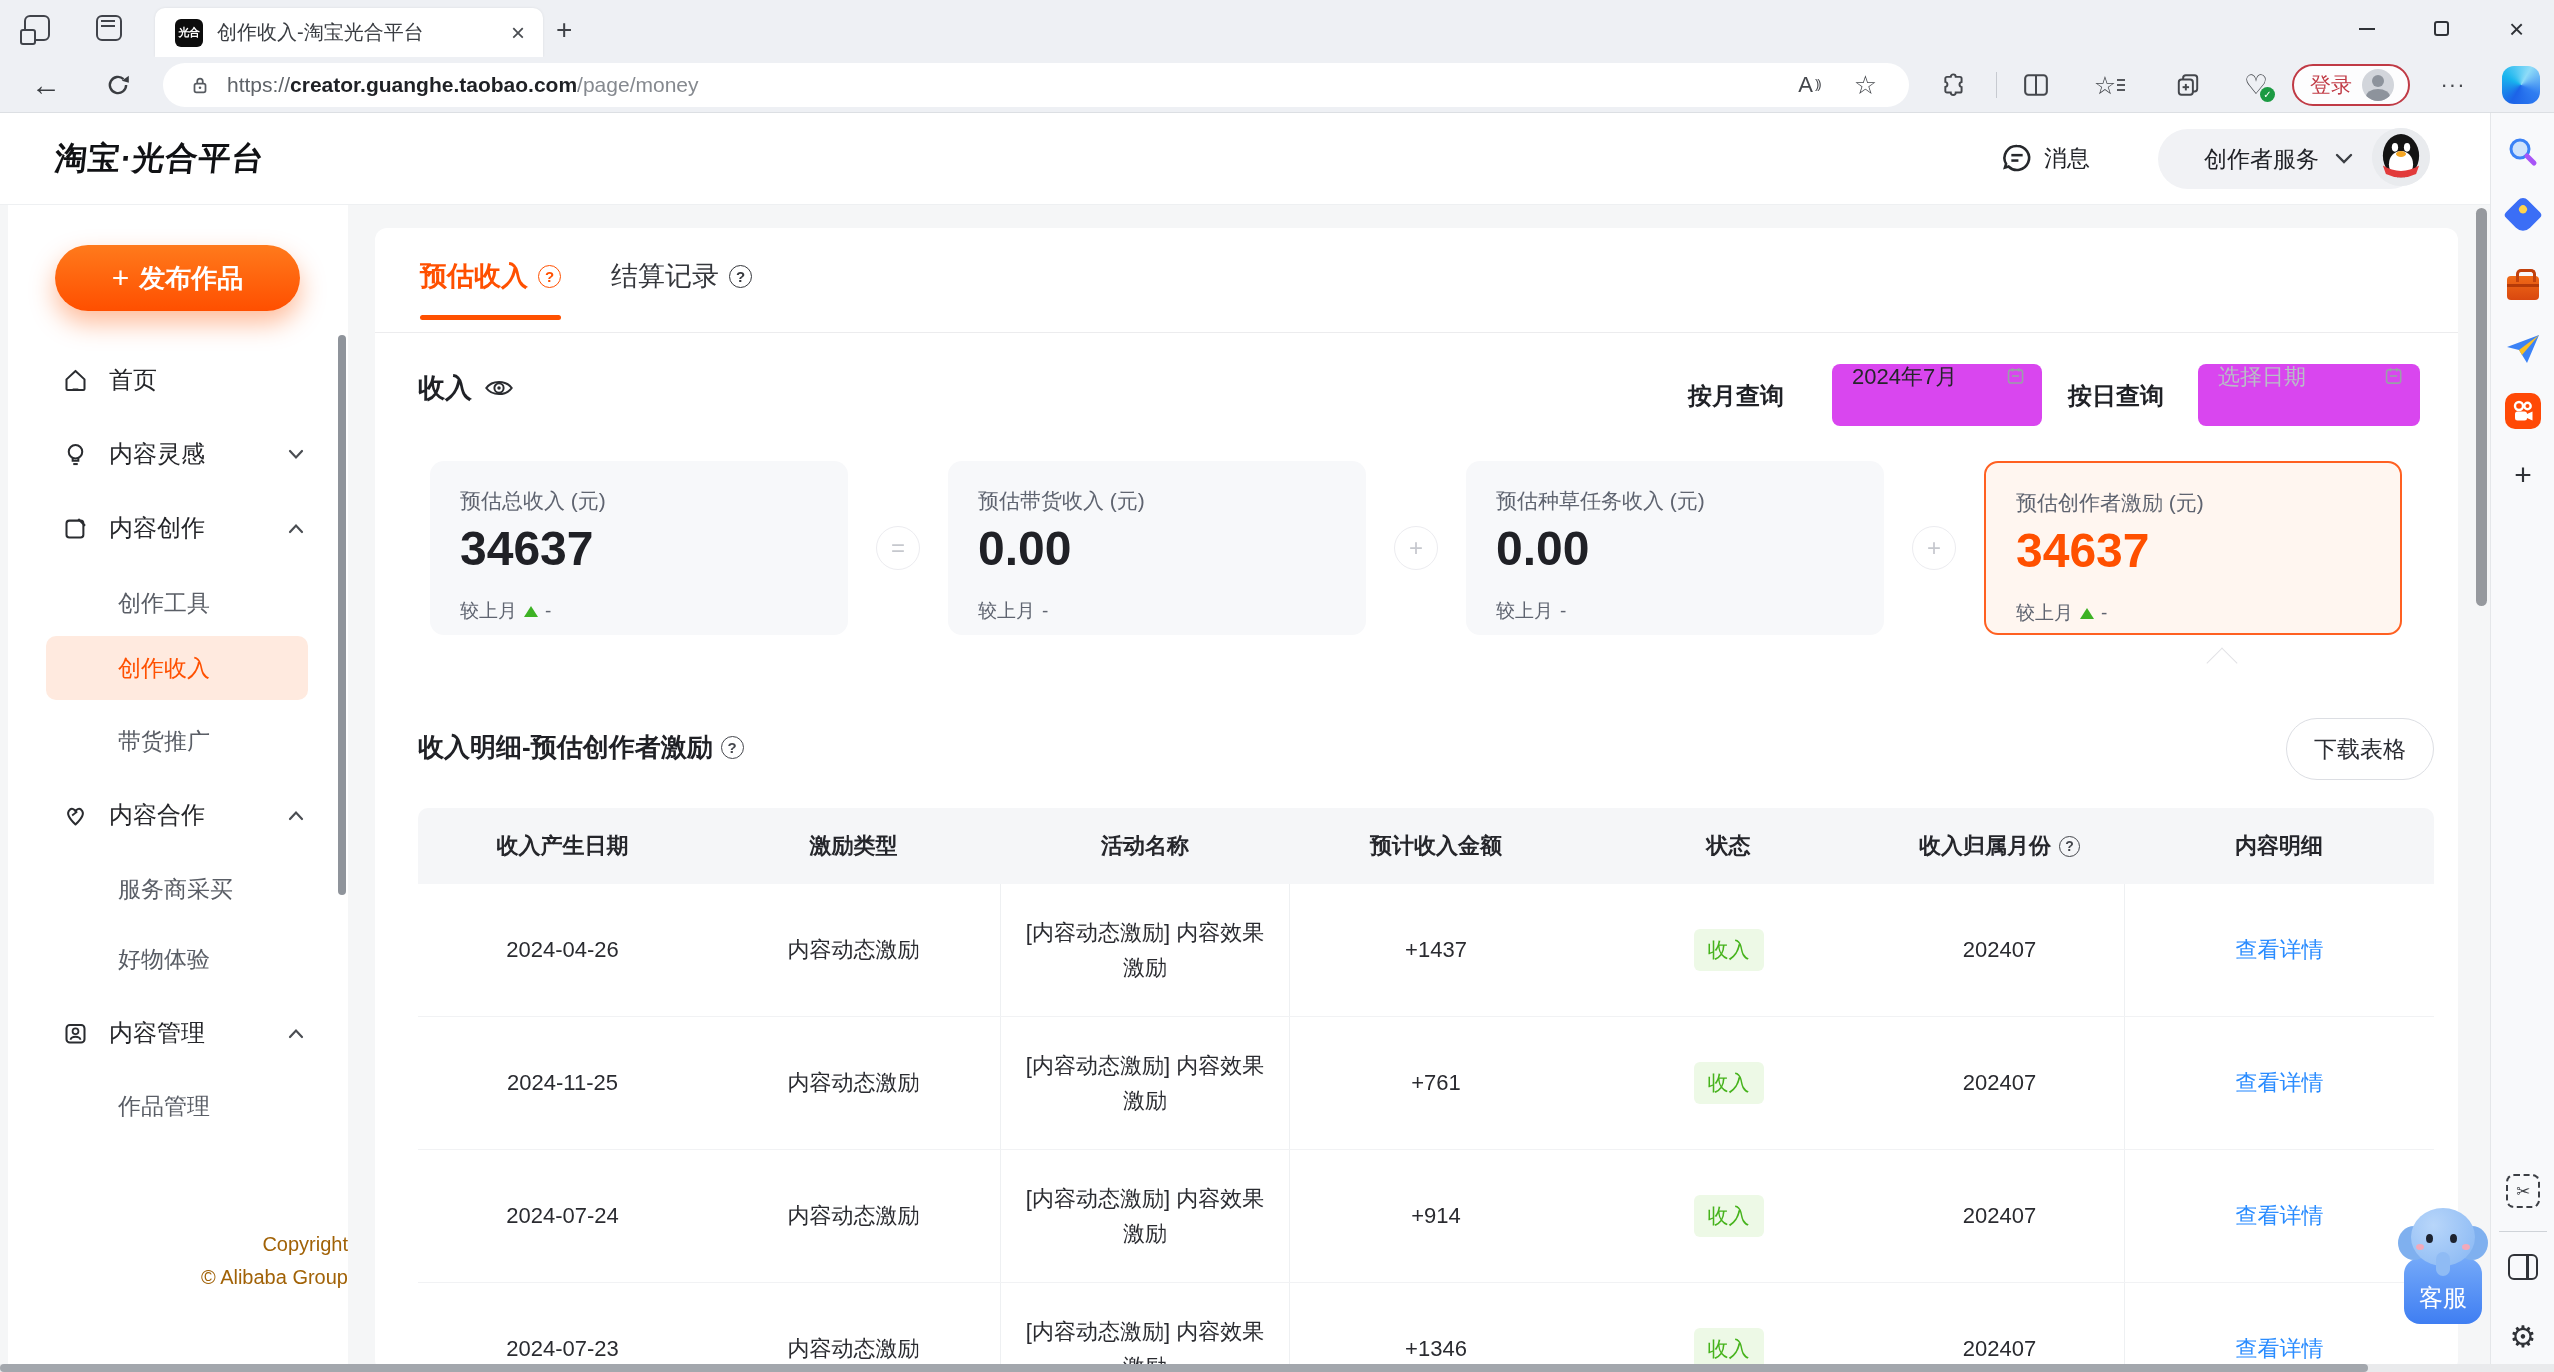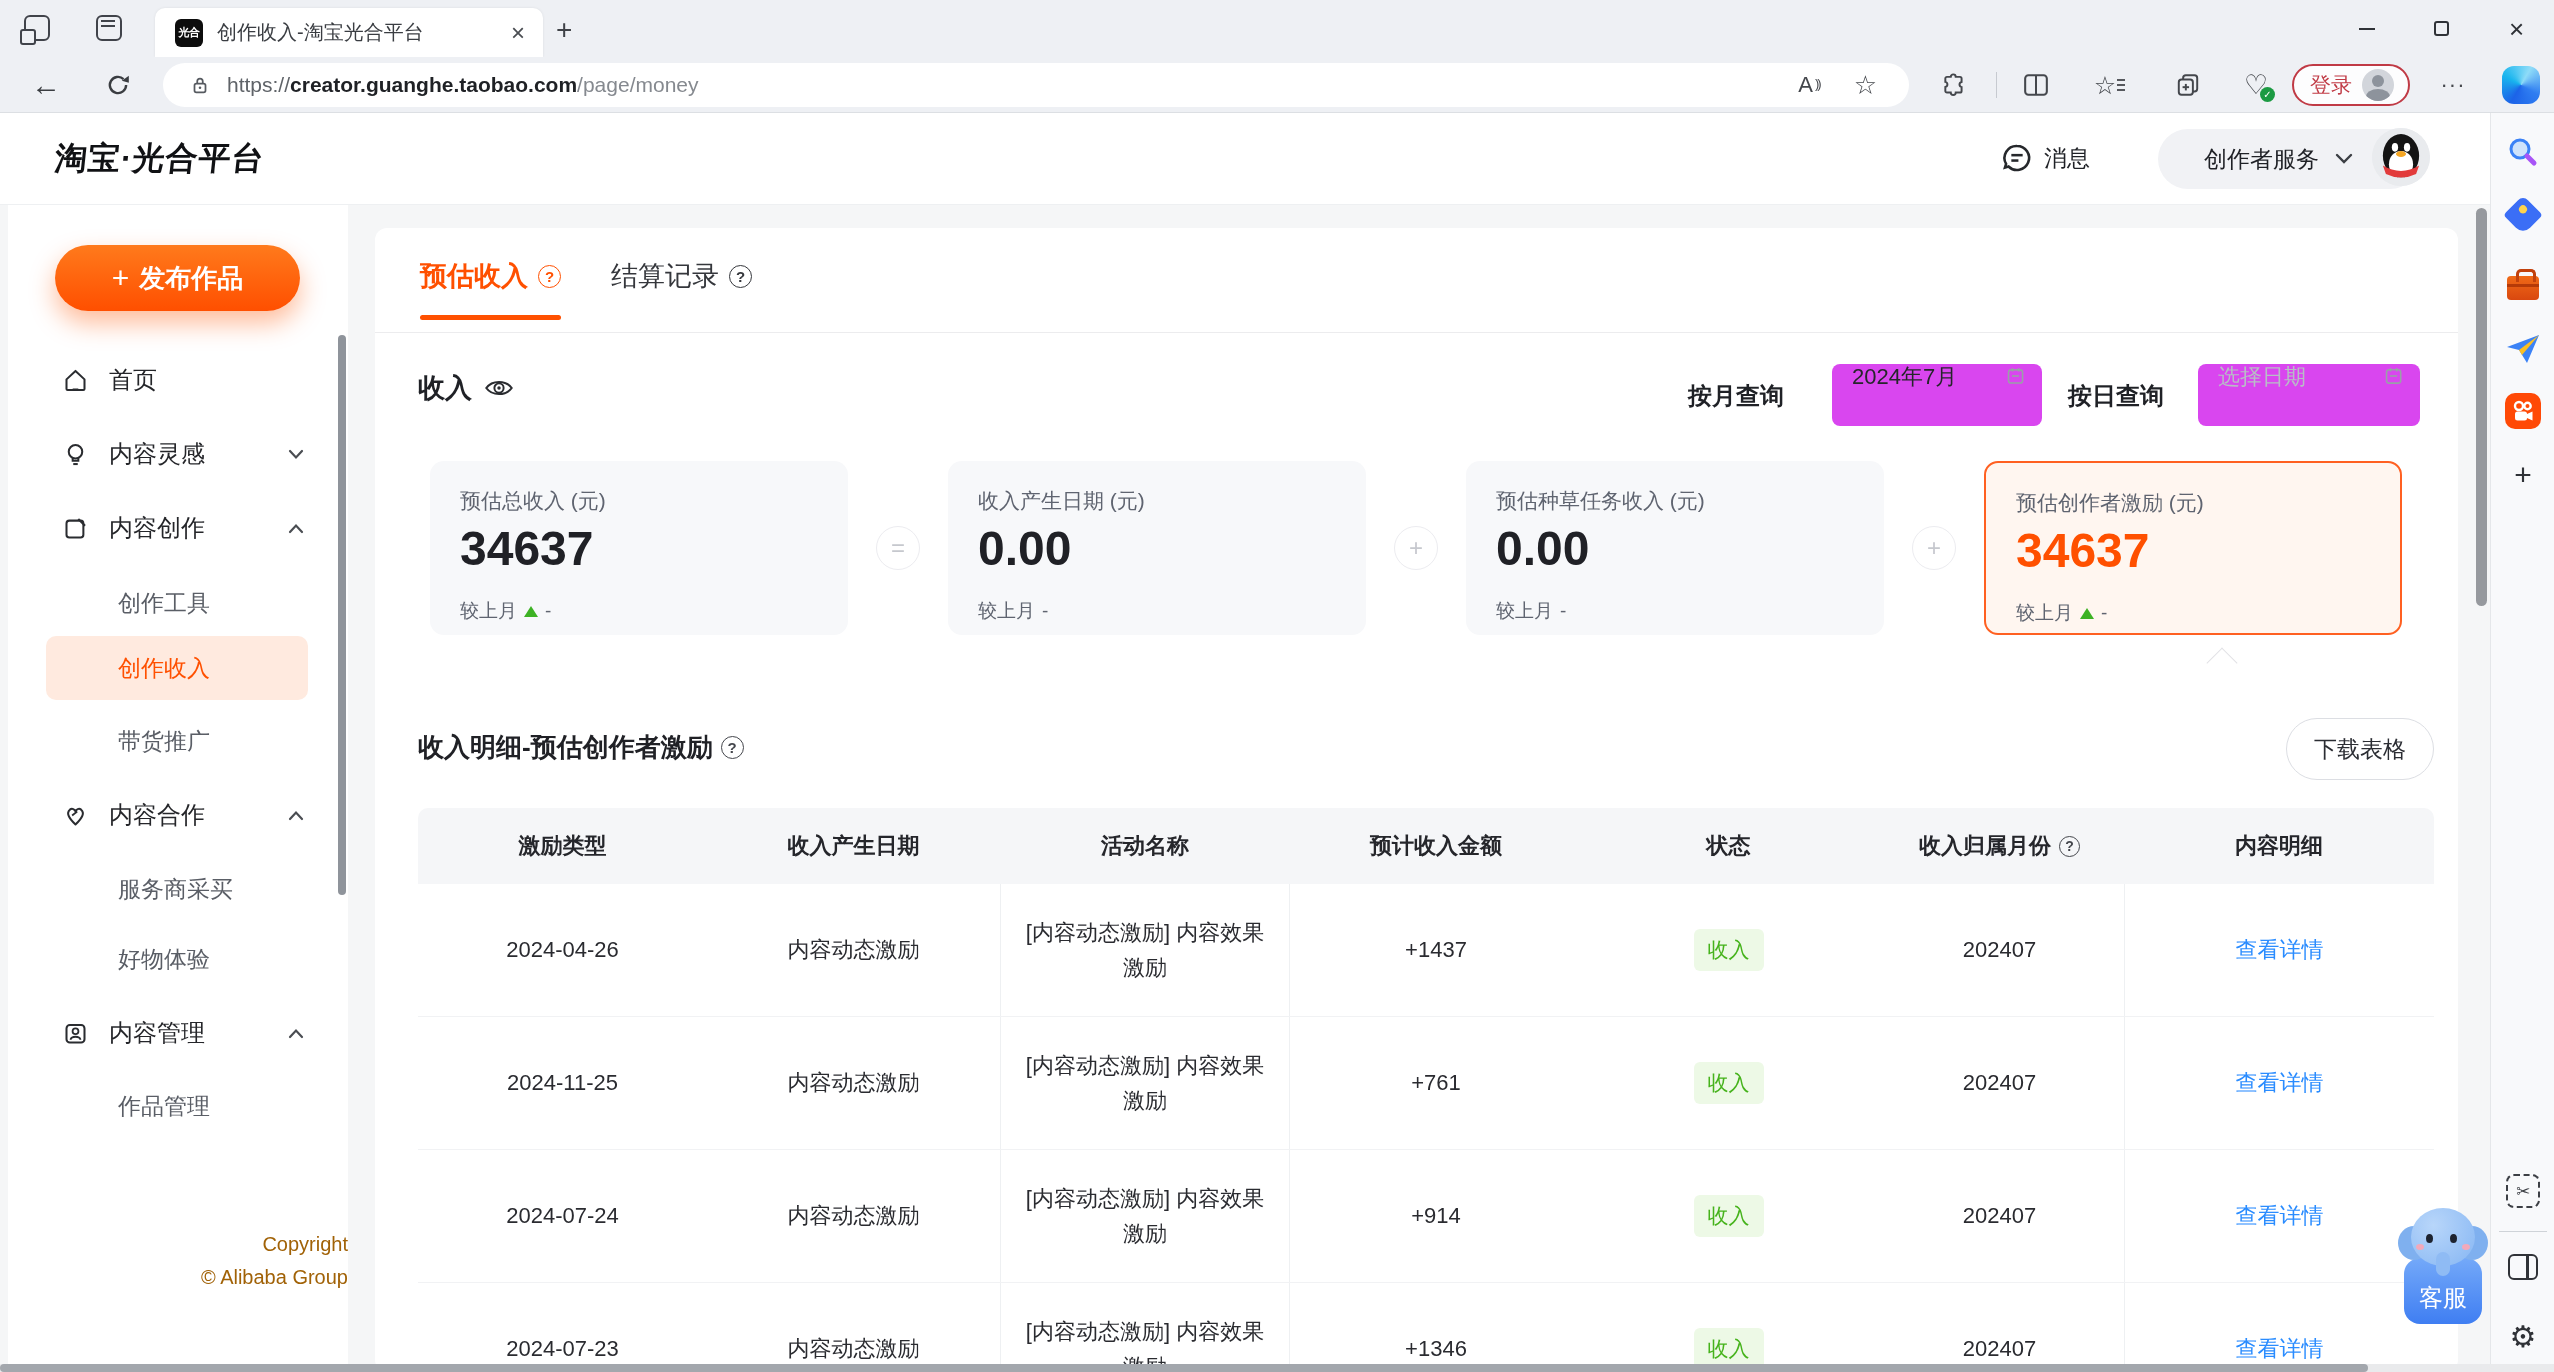"收入产生日期 (元)" div.inc-label { text: 收入产生日期 -> 预估带货收入 }
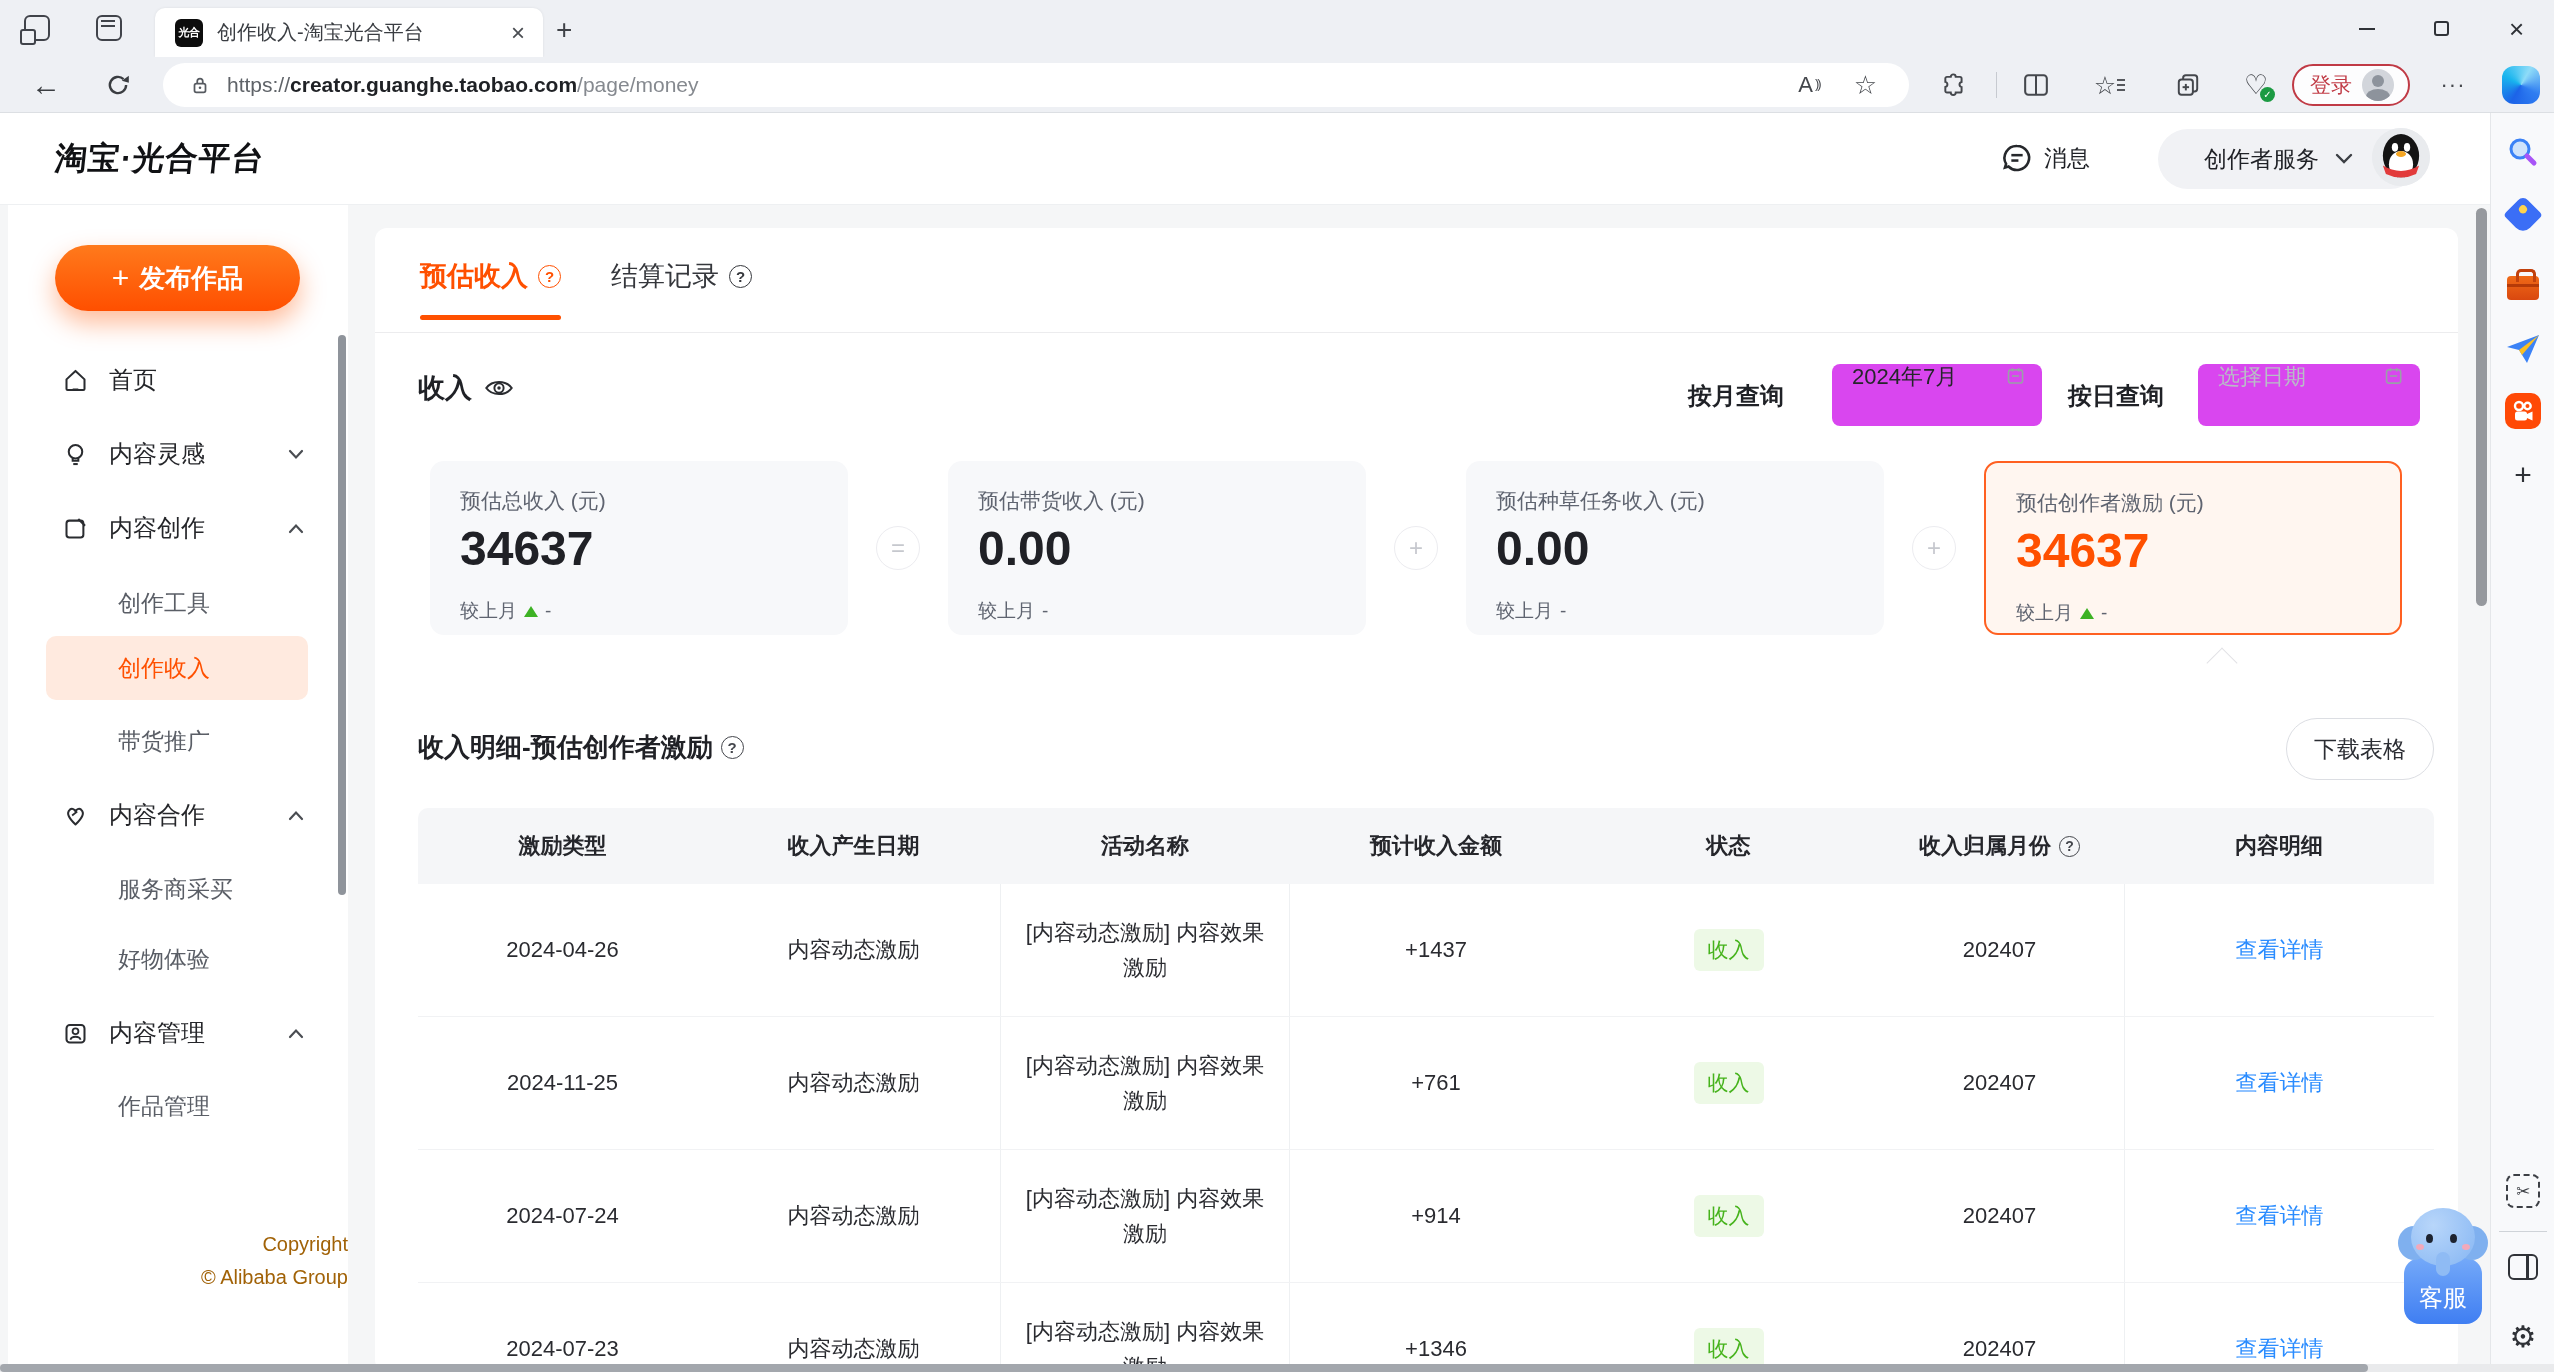"激励类型" div { order: before "收入产生日期" -> after "收入产生日期" }
